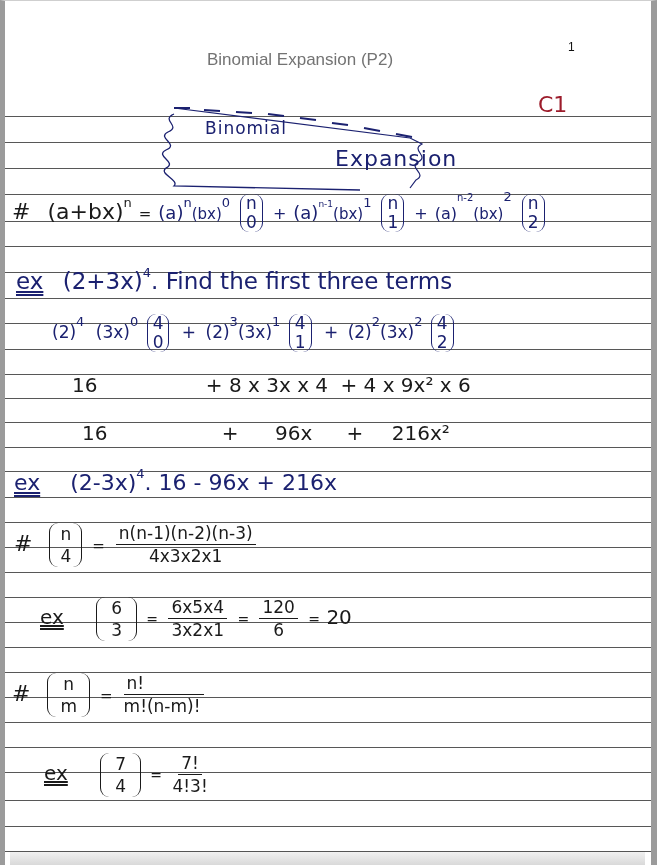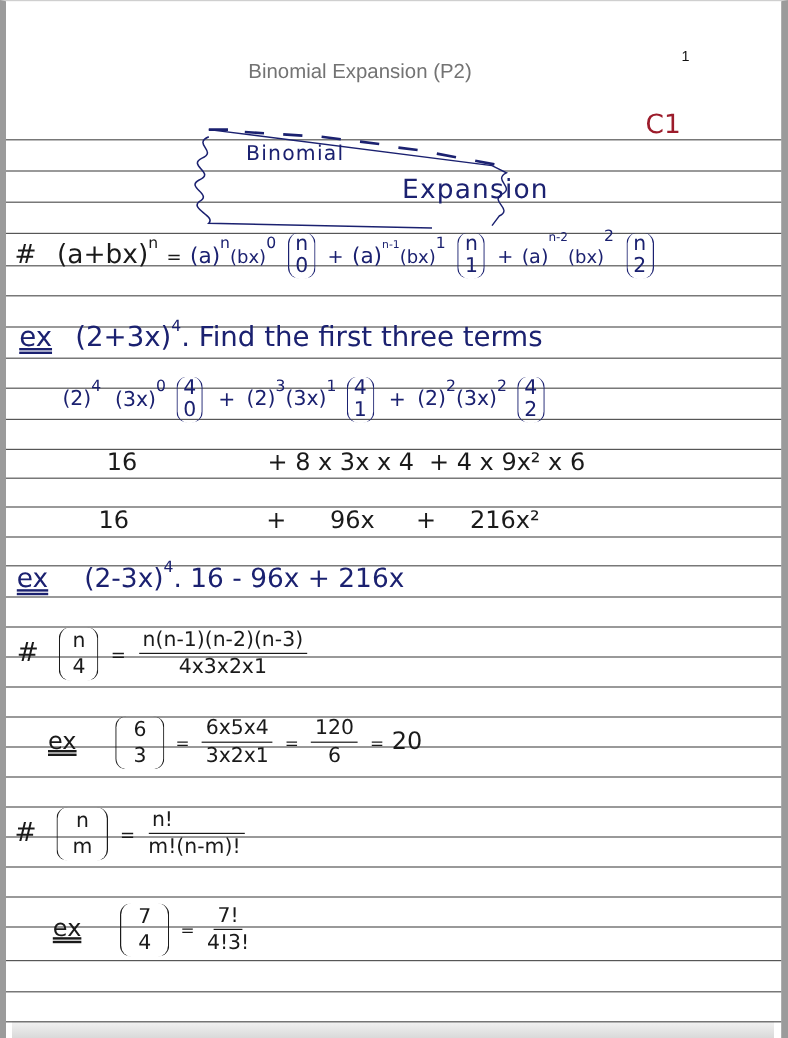"16 + 8 x 3x" div.ink { left: 89px -> 72px }
